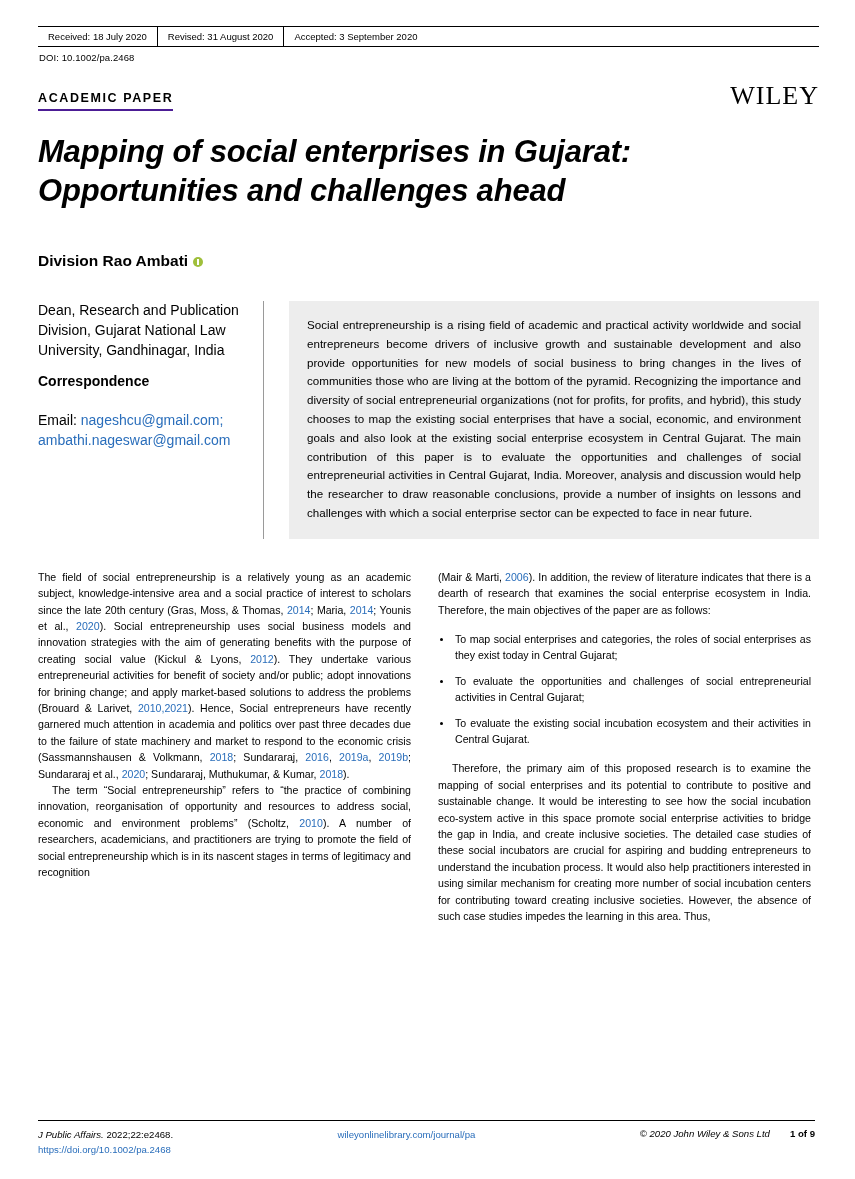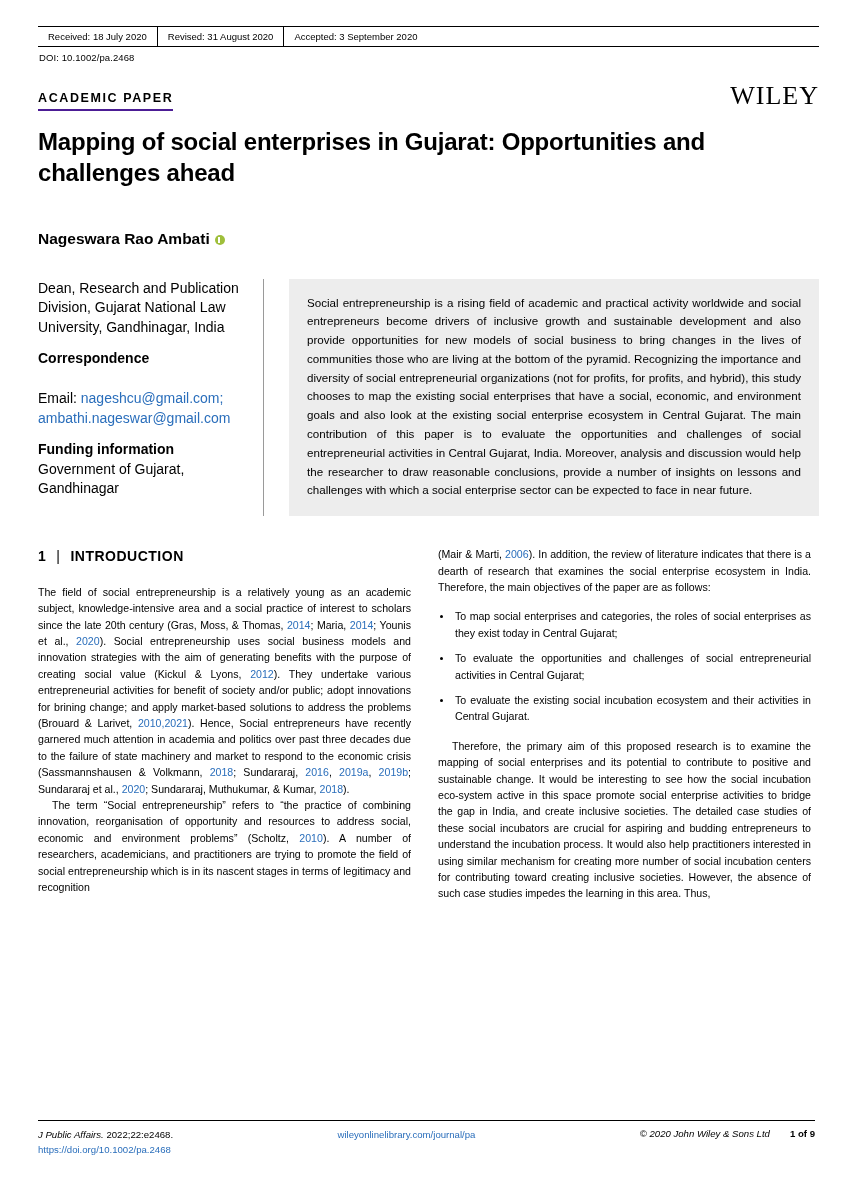"Mapping of social enterprises in" .title { font-size: 24px -> 31px; font-style: none -> italic }
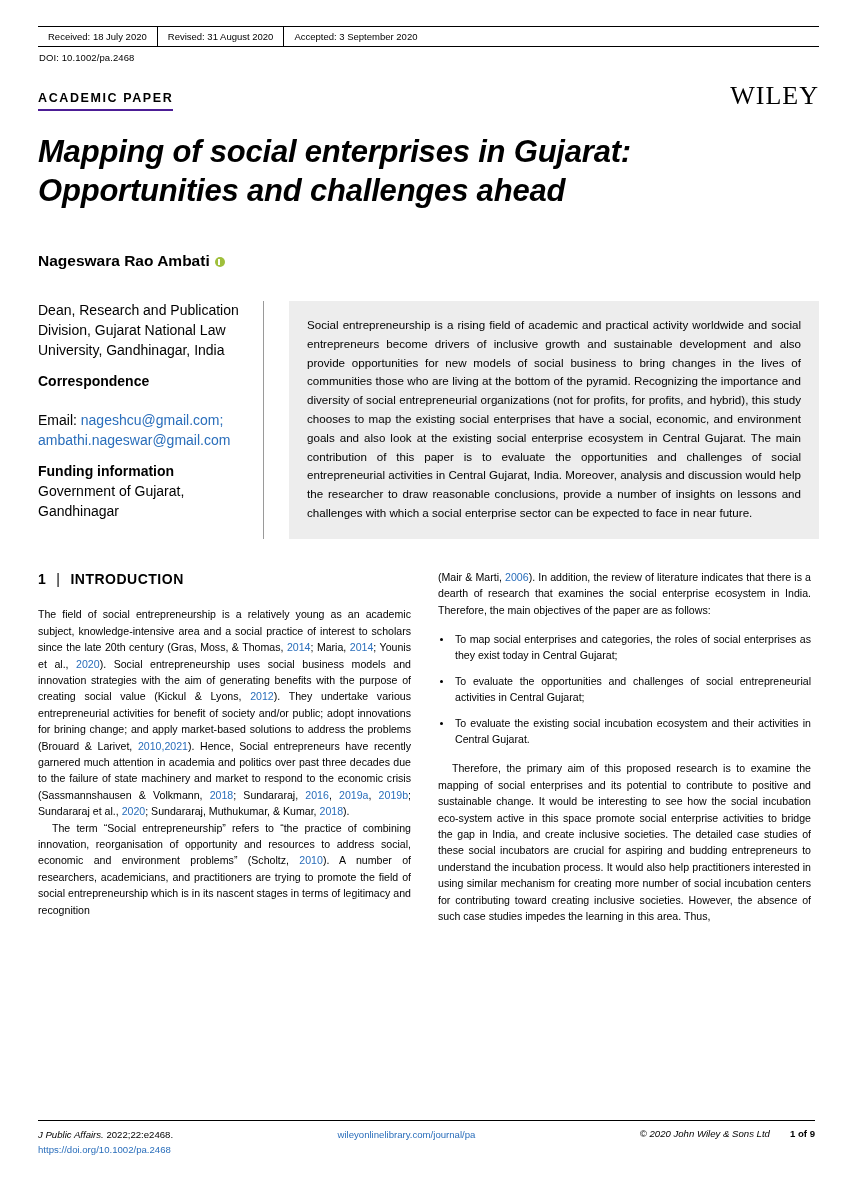"Nageswara Rao Ambati" span { text: Nageswara -> Division }
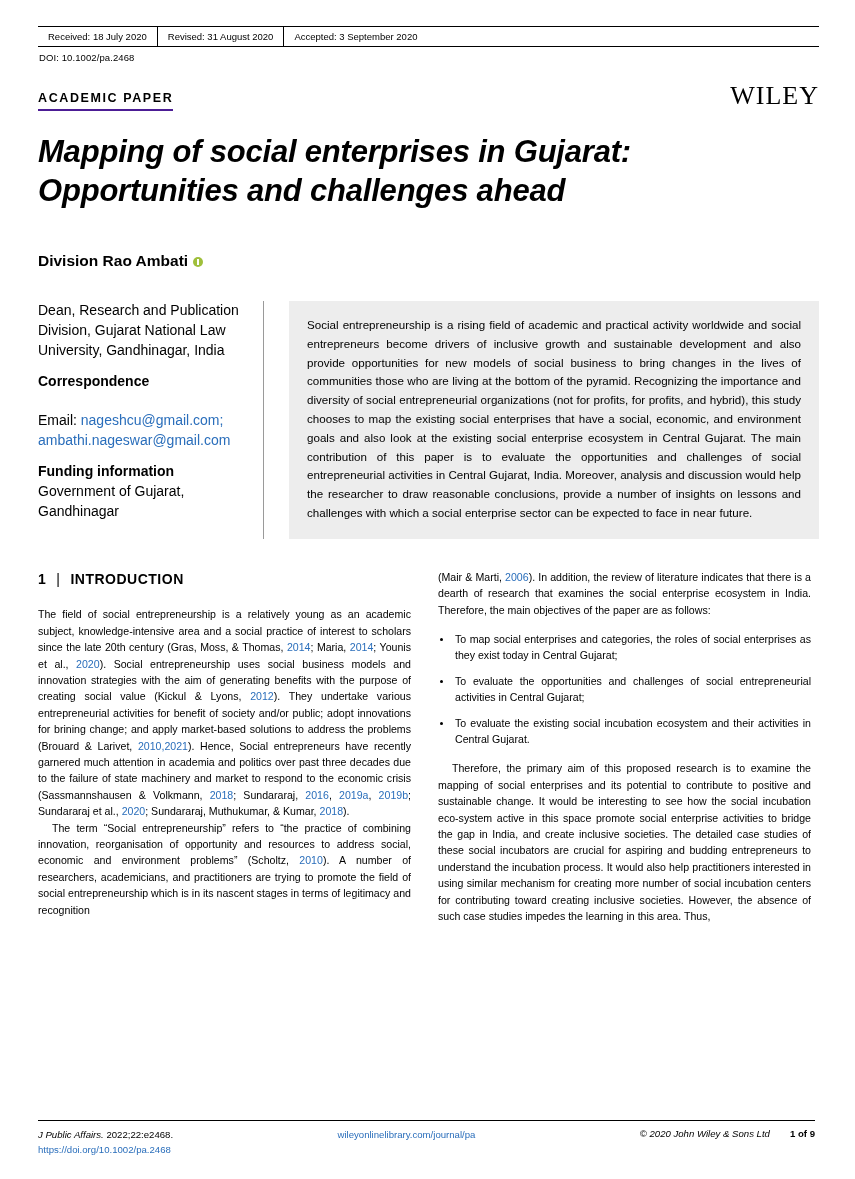"Funding information" p { html: <p> <span>Funding information</span><br> <span>Government of Gujarat, Gandhinagar</span> </p> -> none }
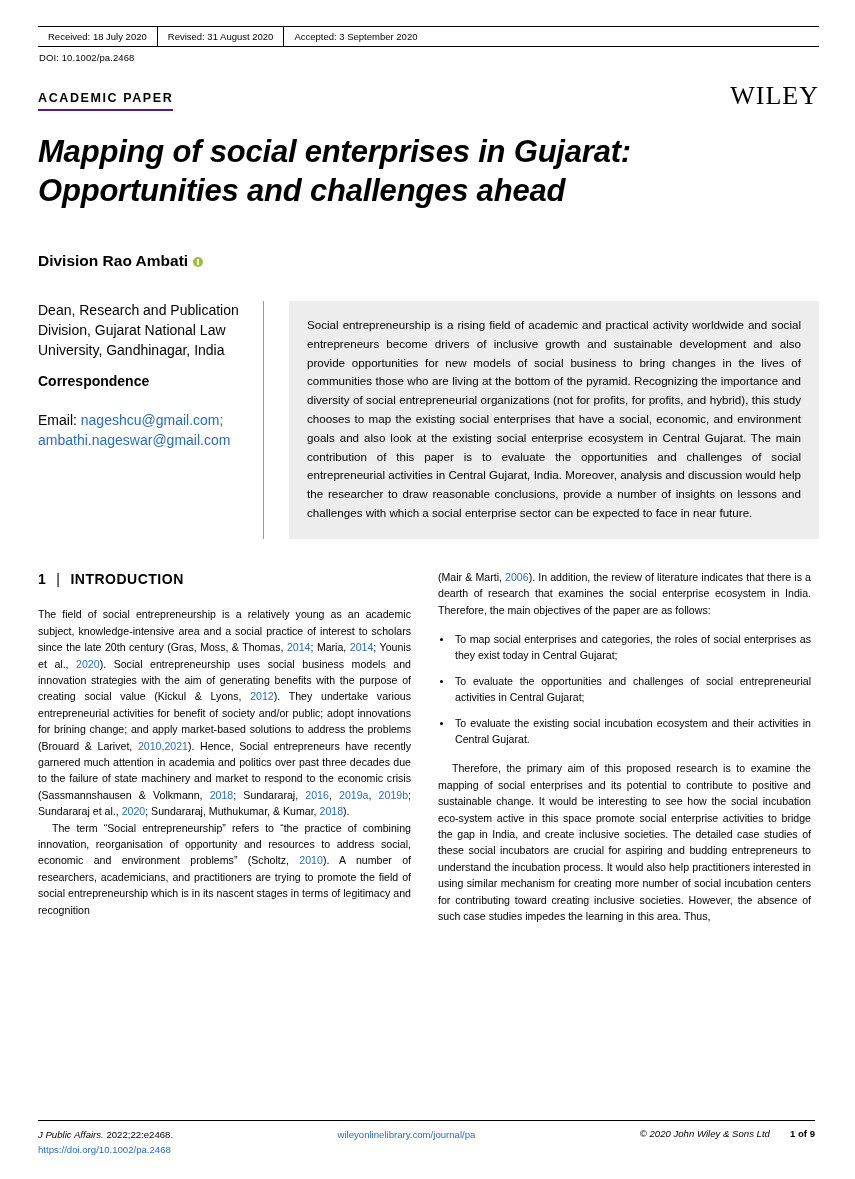"1 | INTRODUCTION" div.sec-heading { html: <div> <span>1</span><span>|</span><span>INTRODUCTION</span> </div> -> none }
